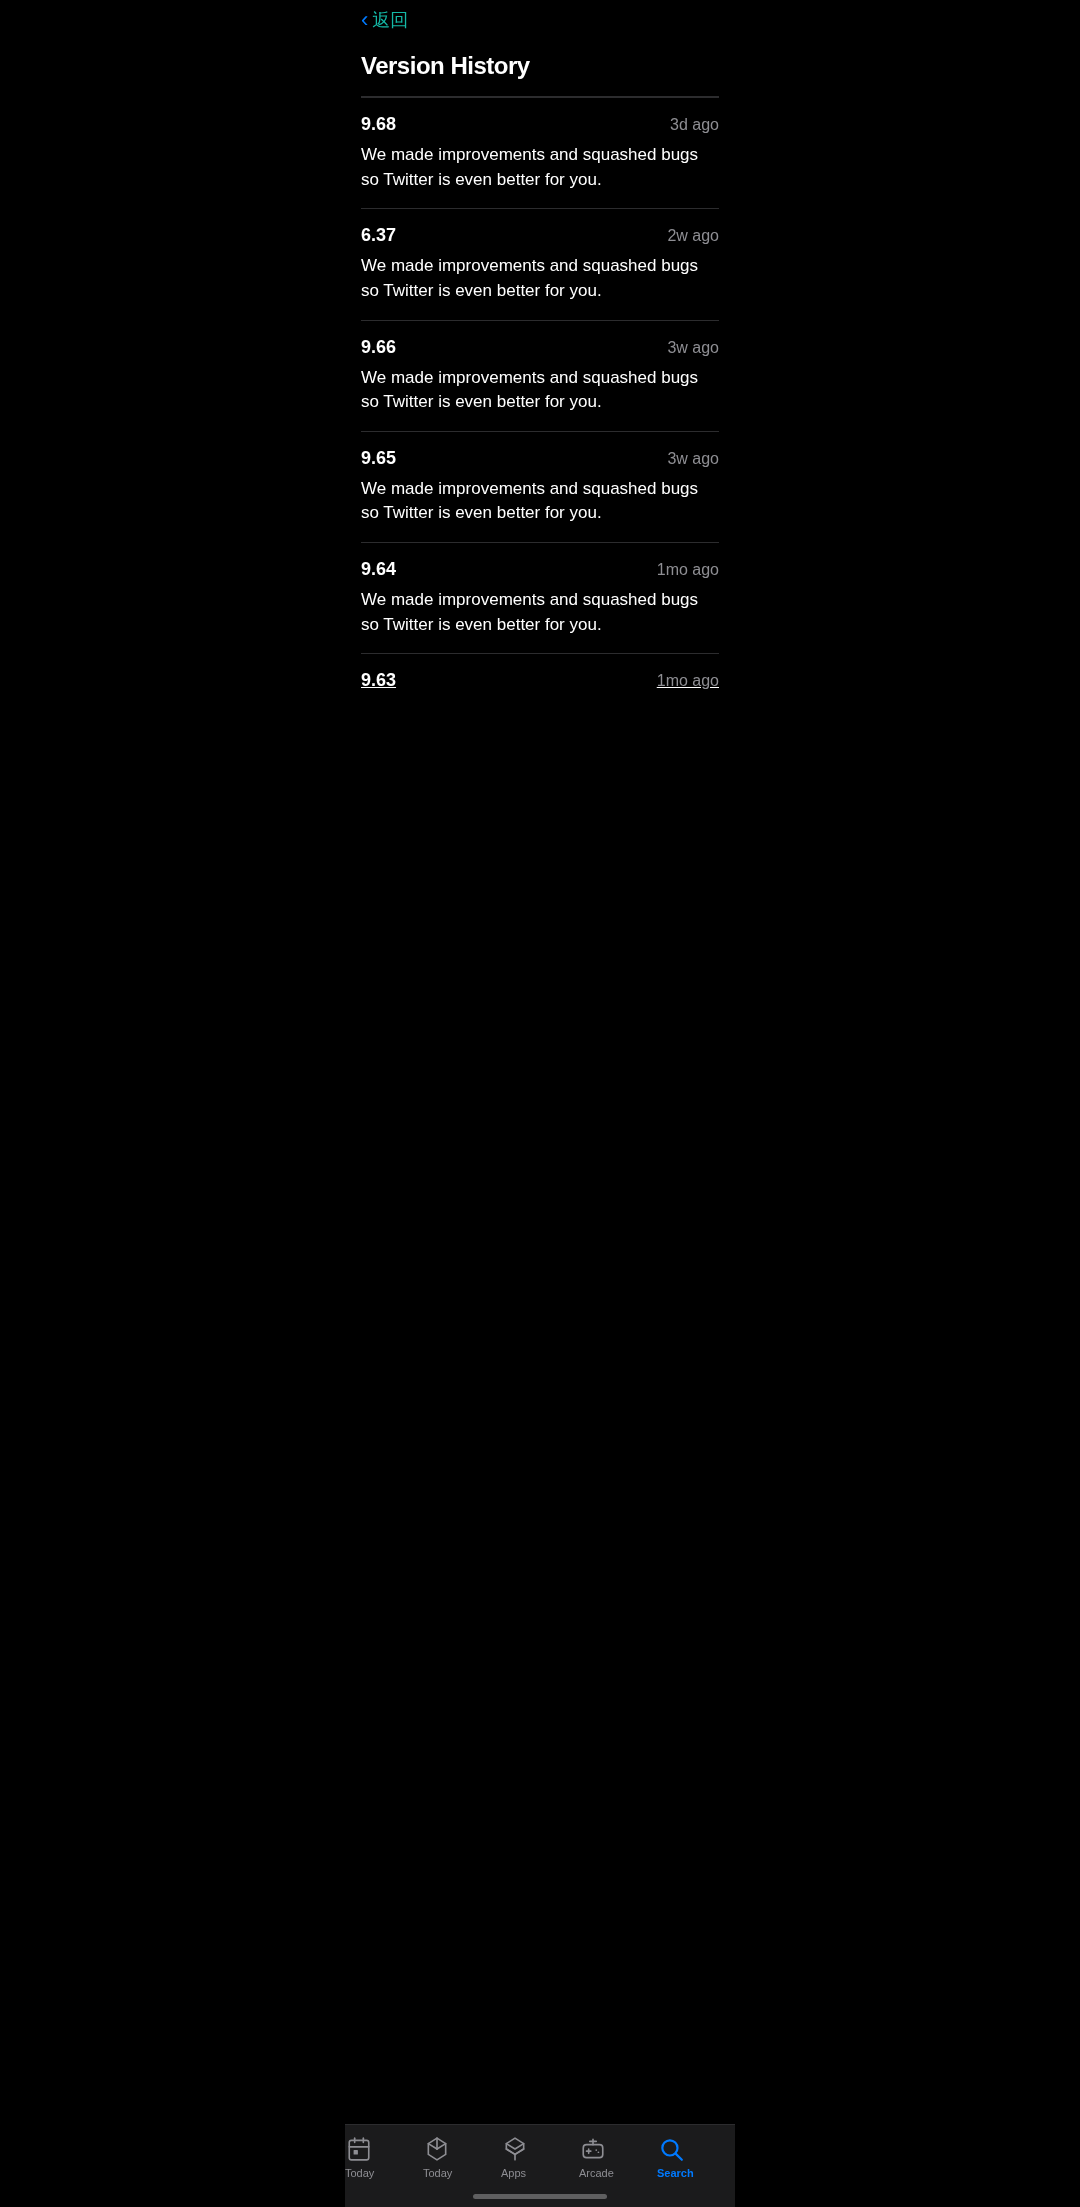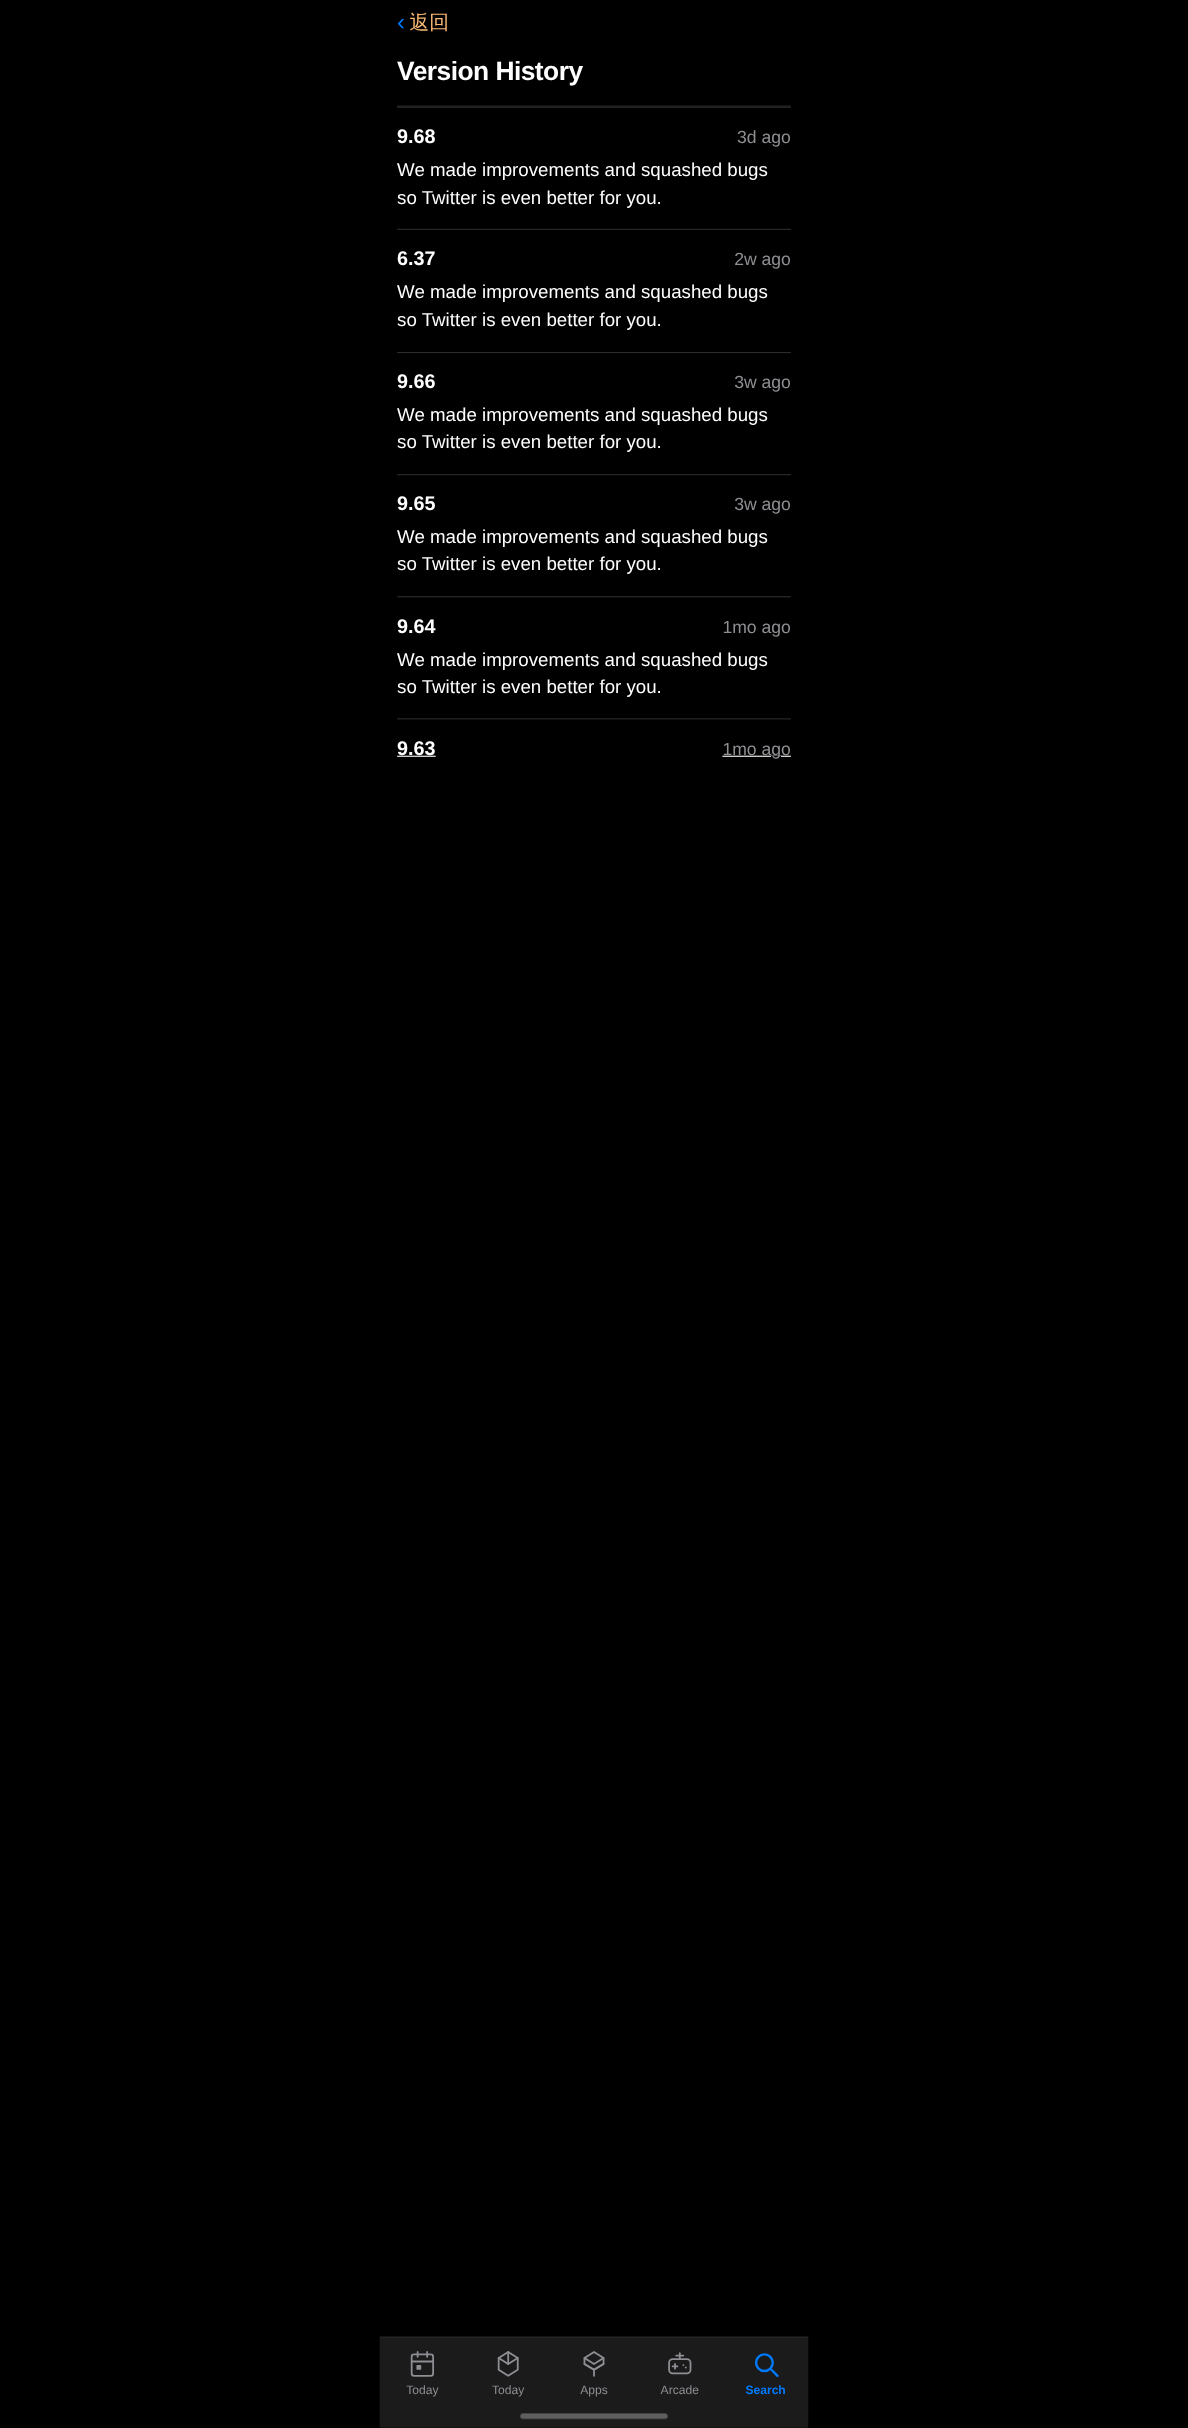"返回" .back-label { color: #fdba74 -> #14b8a6 }
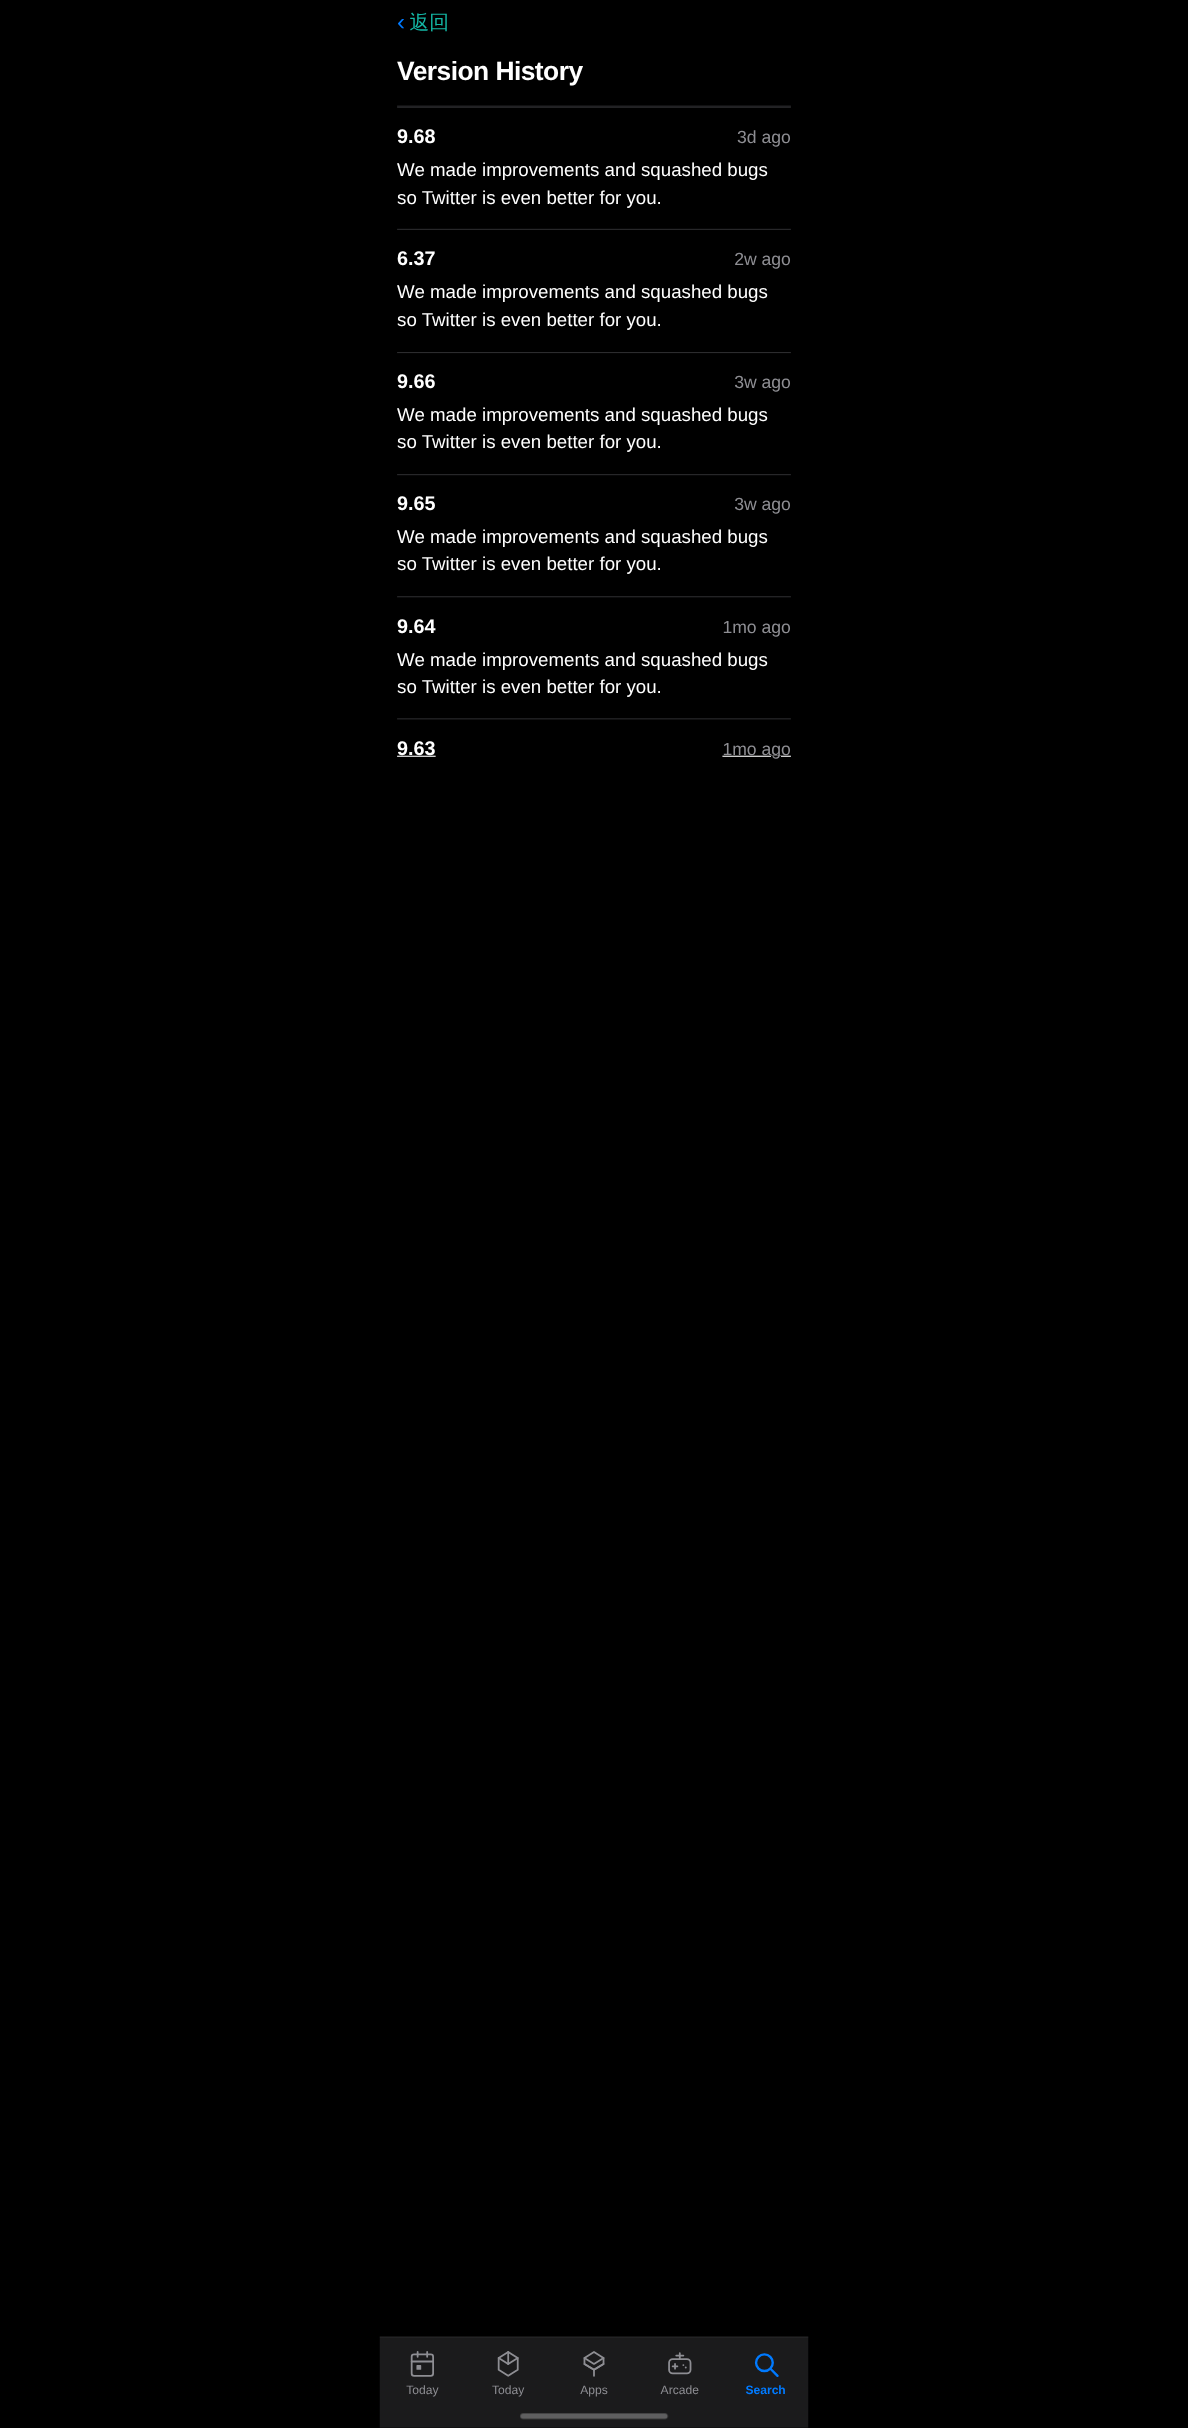"Today" .tab-item { align-items: center -> flex-start }
